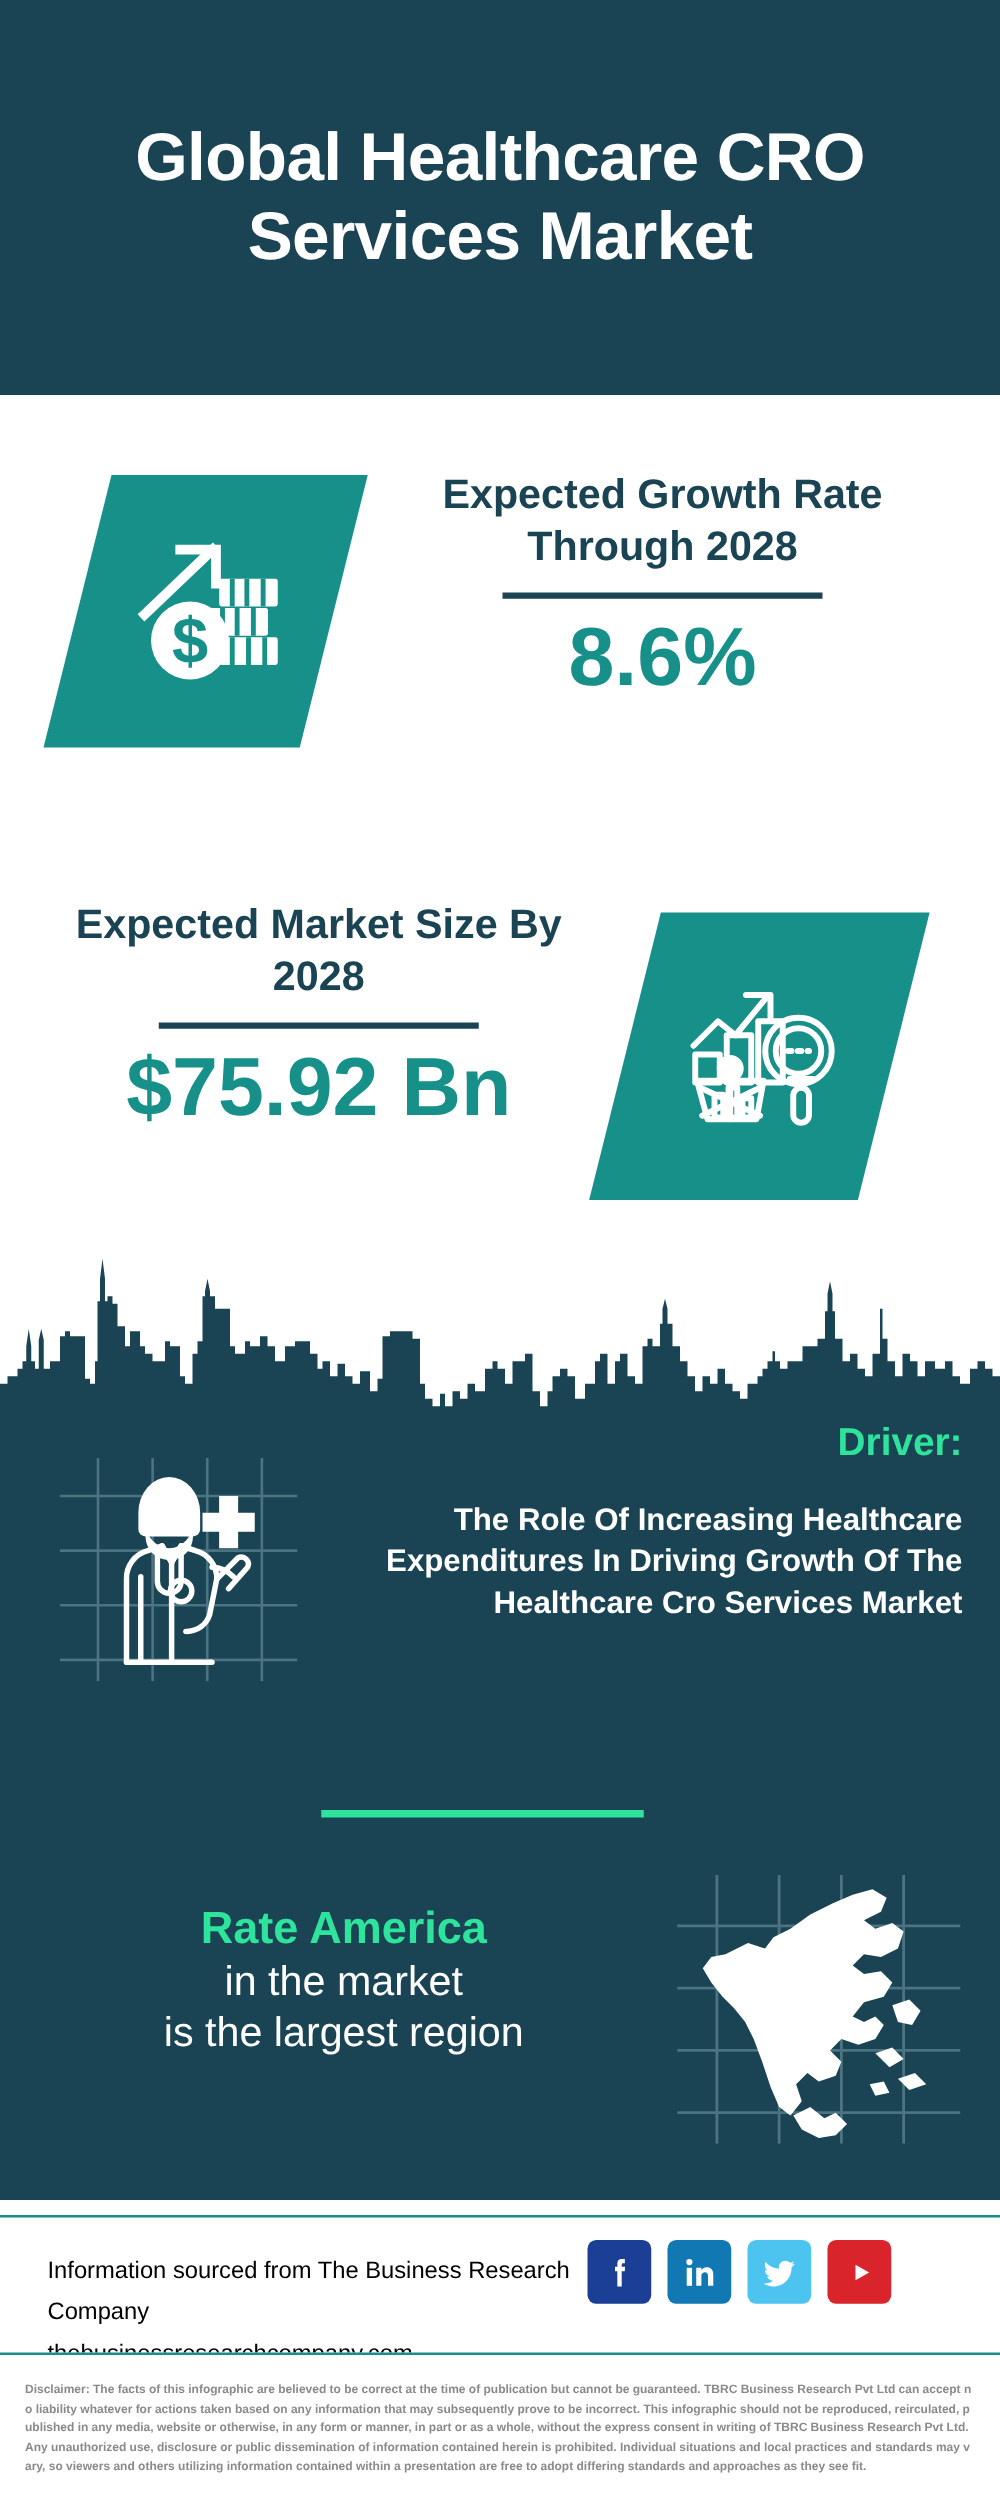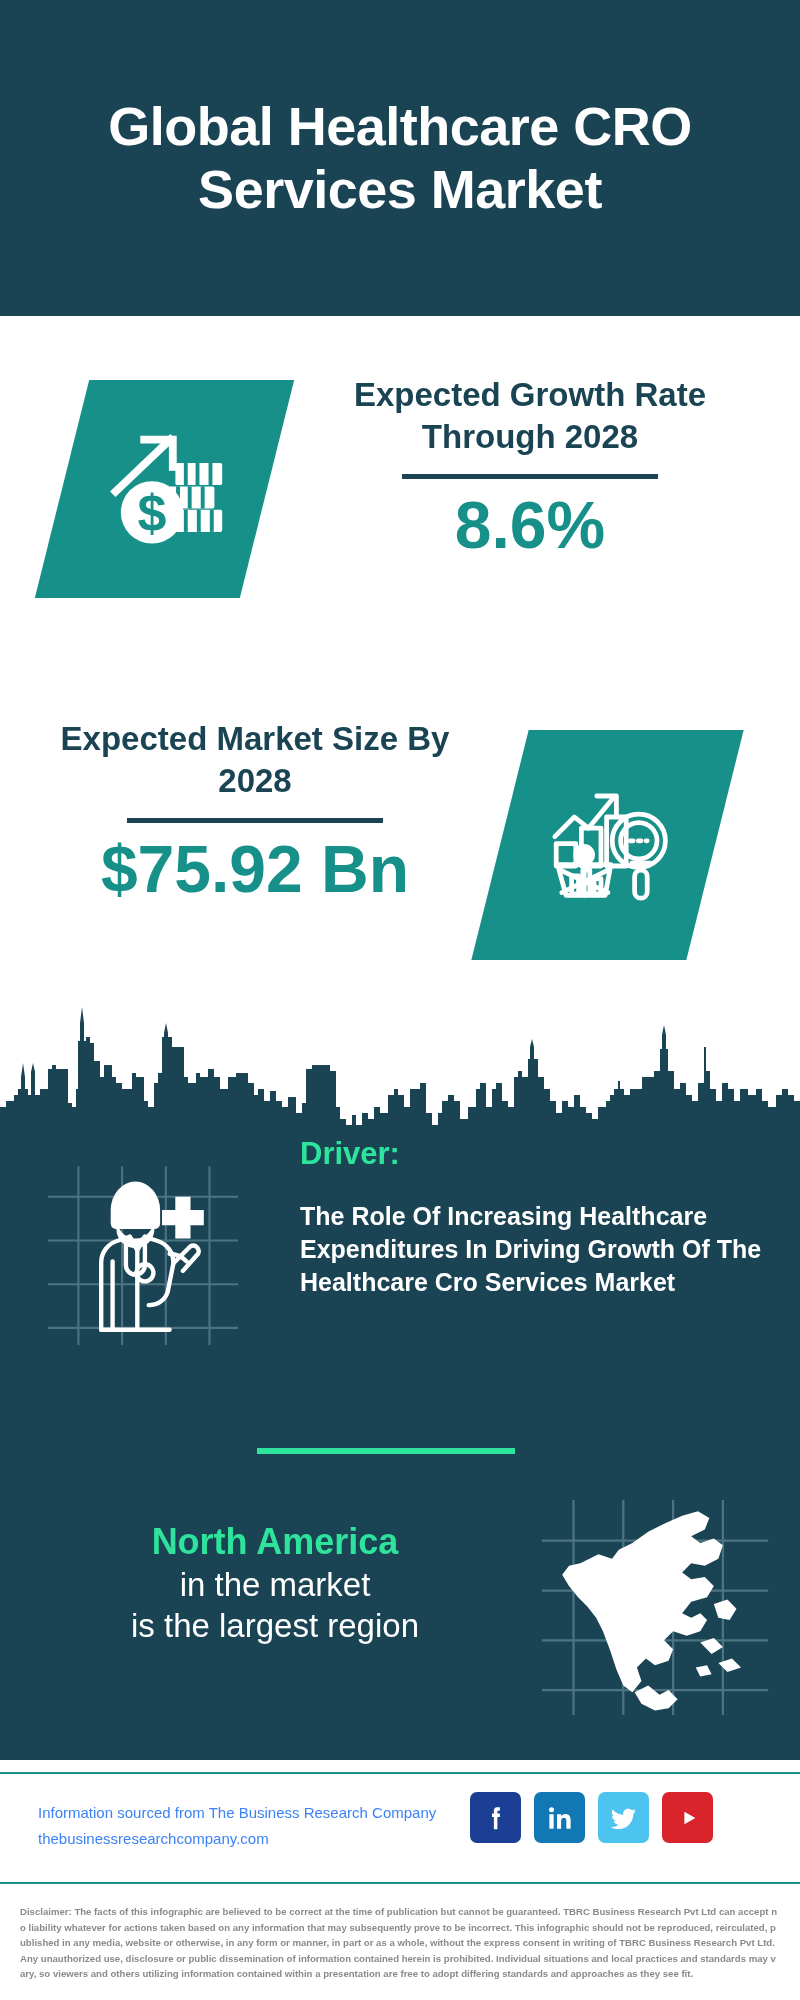"Driver:" .driver-text { text-align: left -> right }
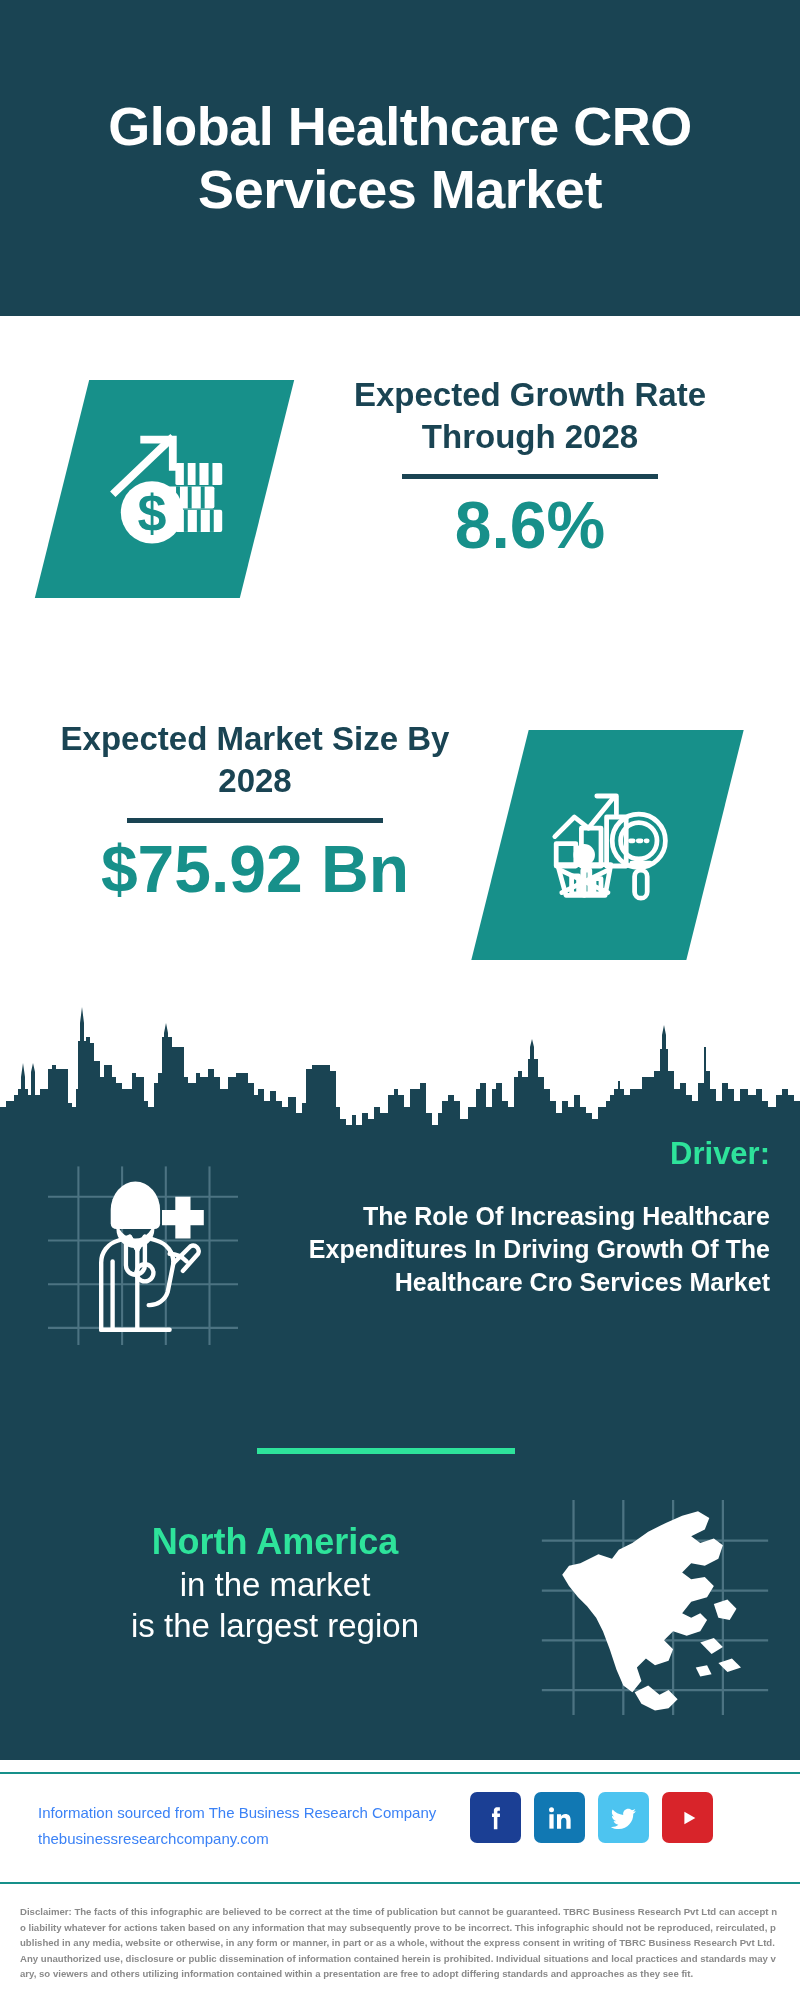"North America" div.region-name { text: North -> Rate }
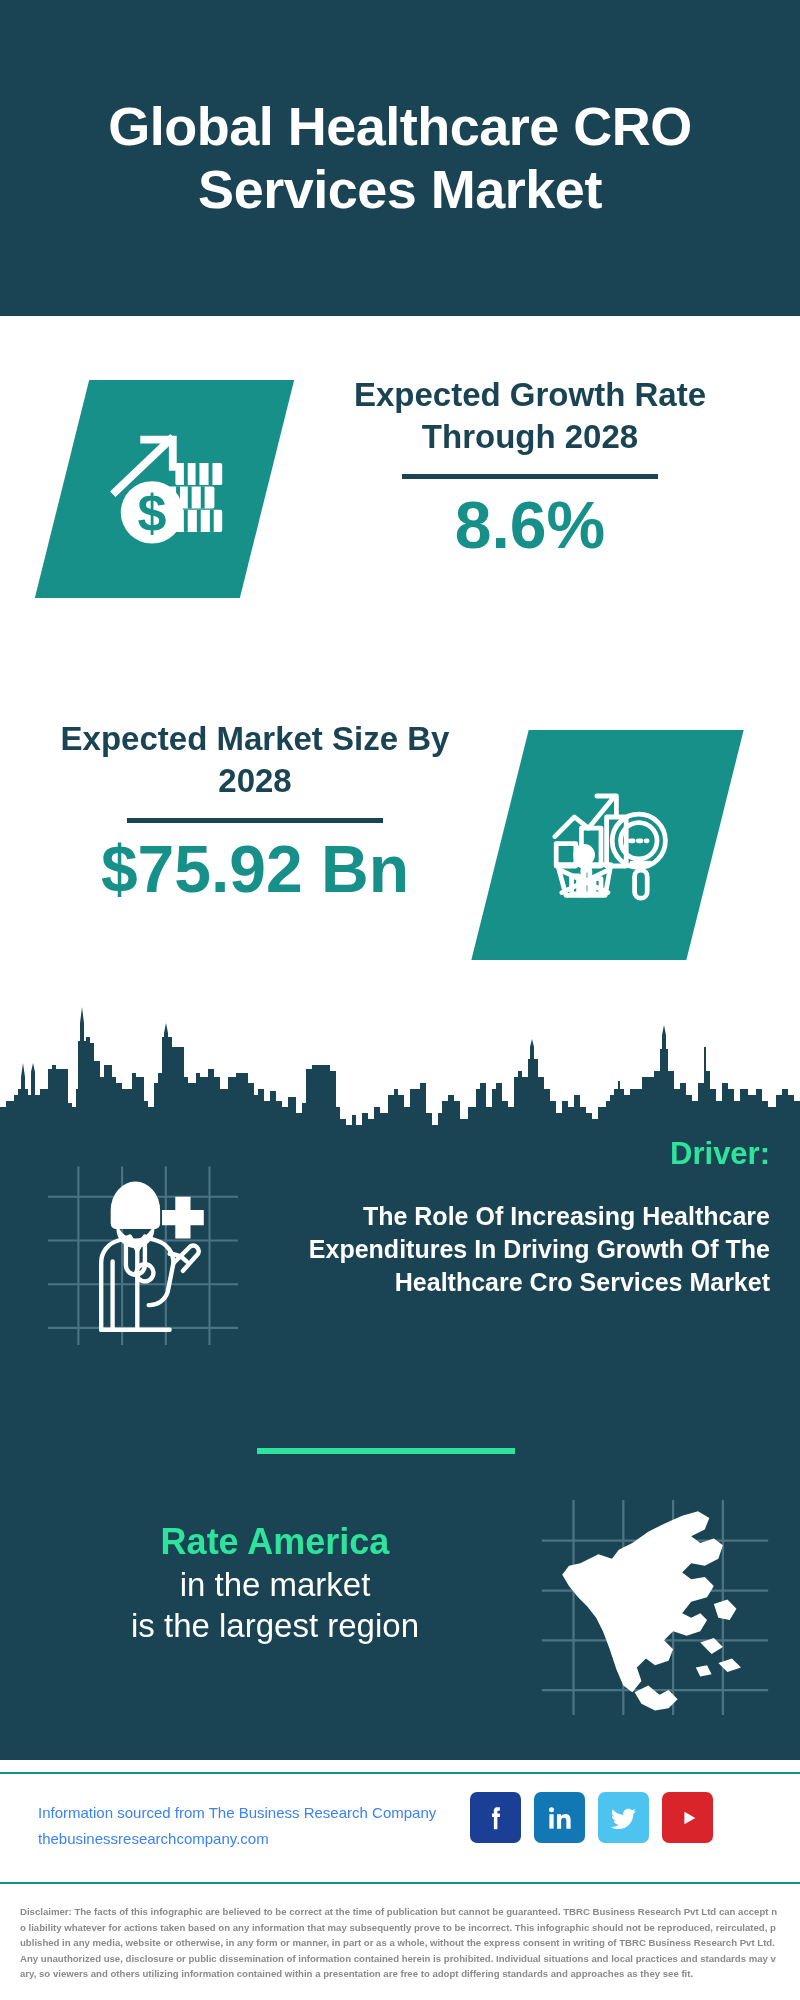"Information sourced from The Business" .footer-text { color: #3b82f6 -> #000000; font-size: 15px -> 19px }
